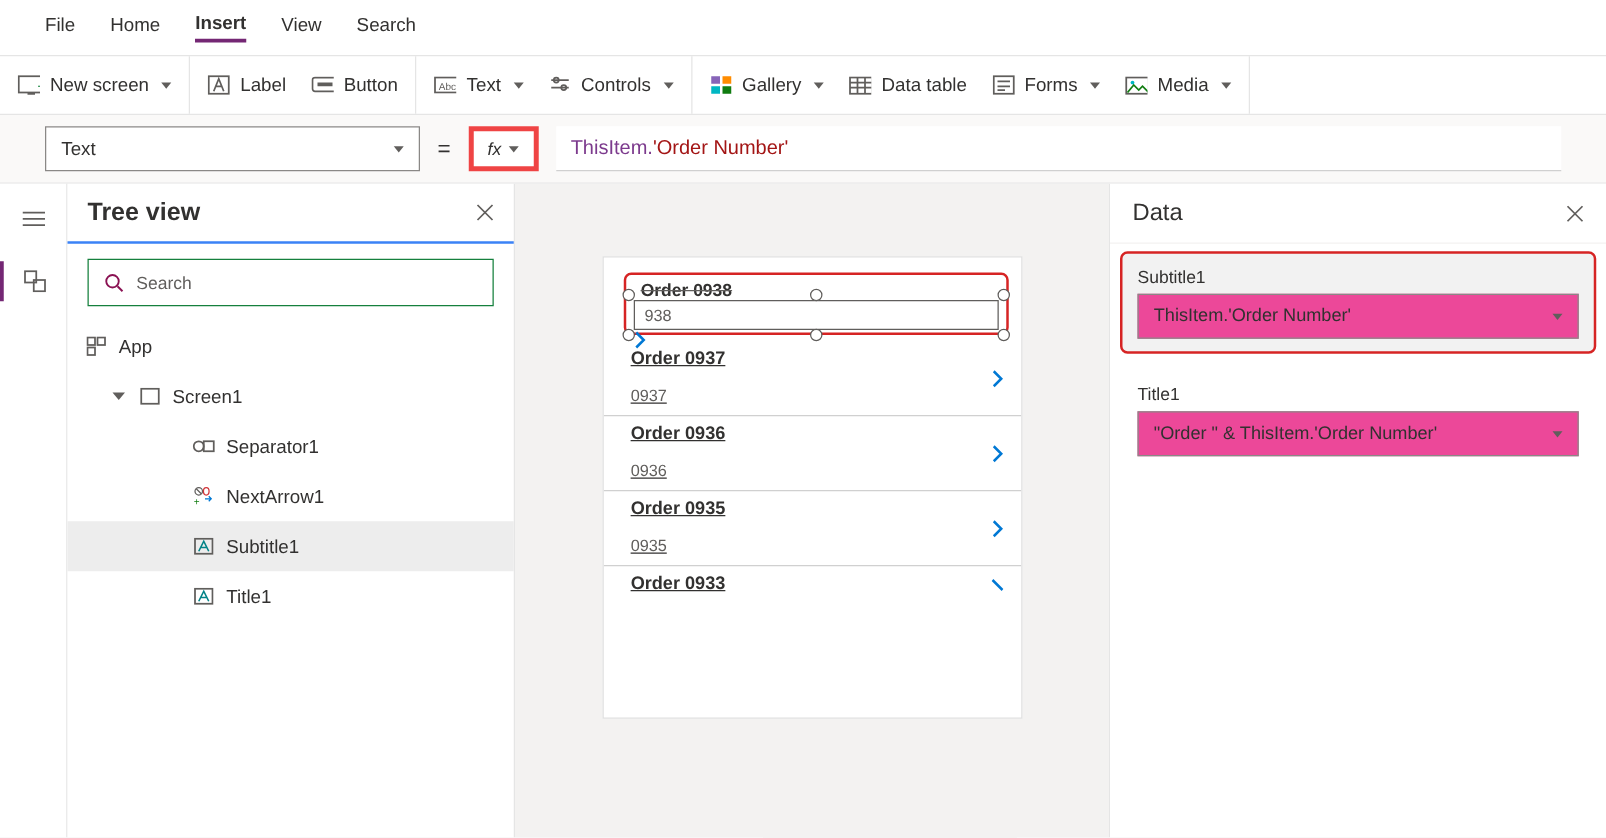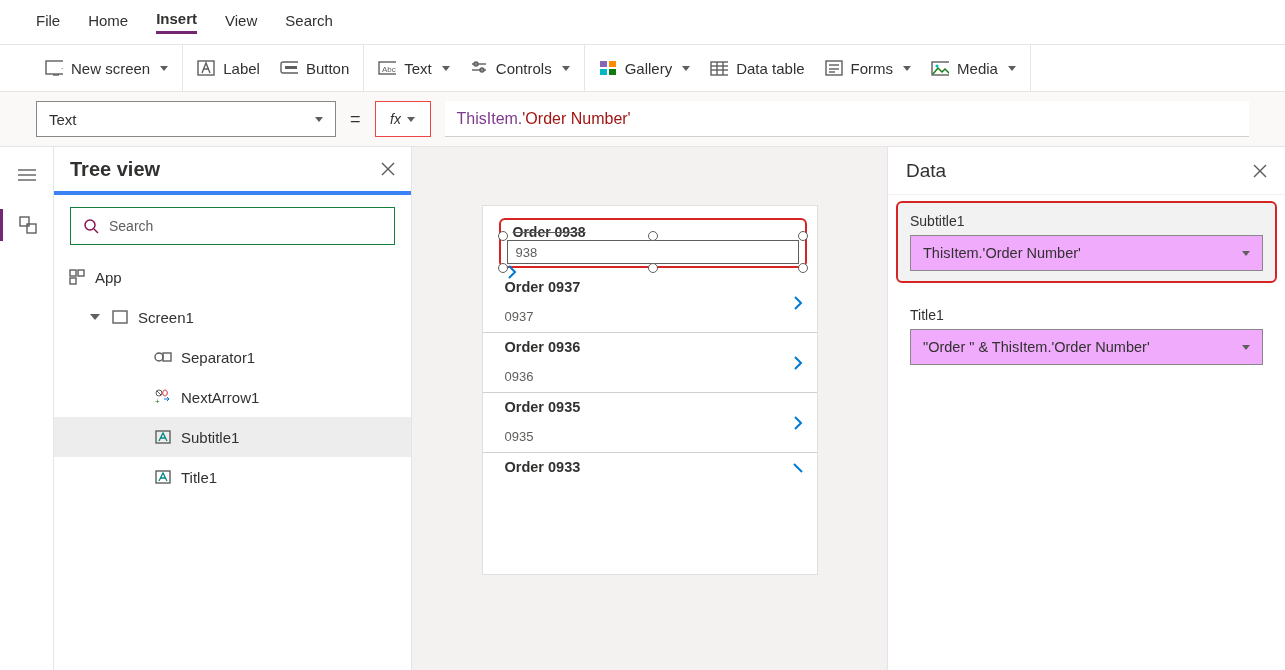"New screen" .ribbon { padding-left: 31px -> none }
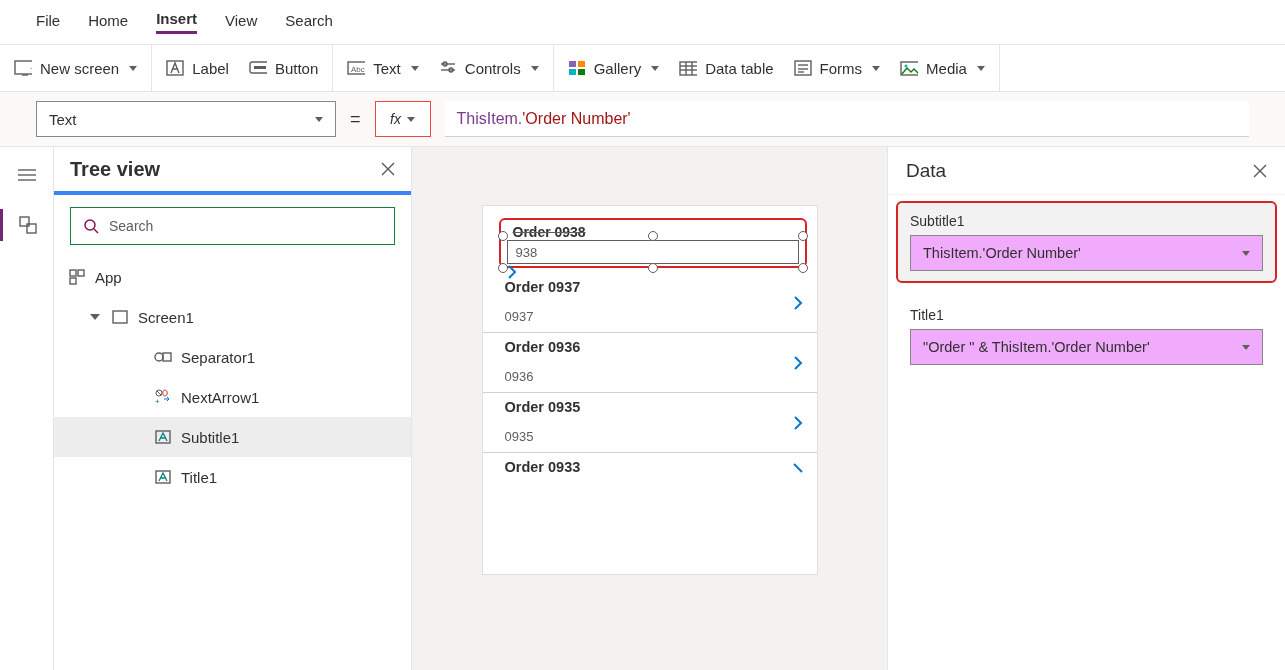"fx" .fx-box { border: 1px solid #ef4444 -> 4px solid #ef4444 }
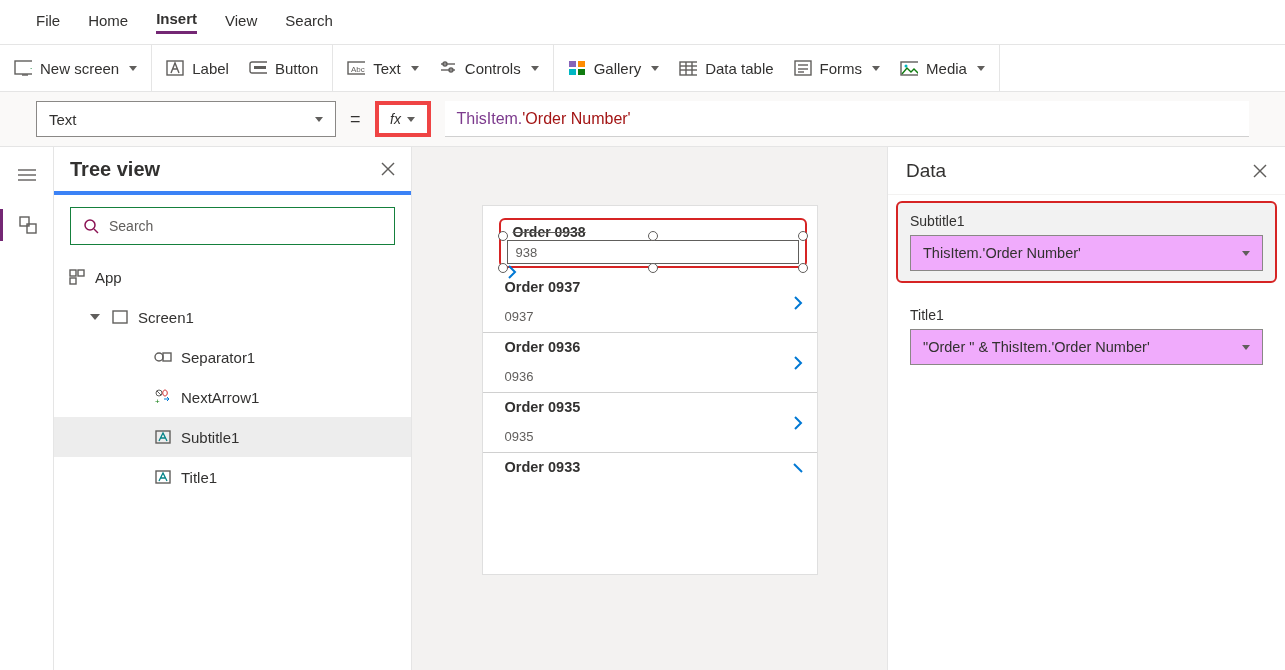"Tree view" .tv-header { border-bottom: 4px solid #3b82f6 -> 2px solid #3b82f6 }
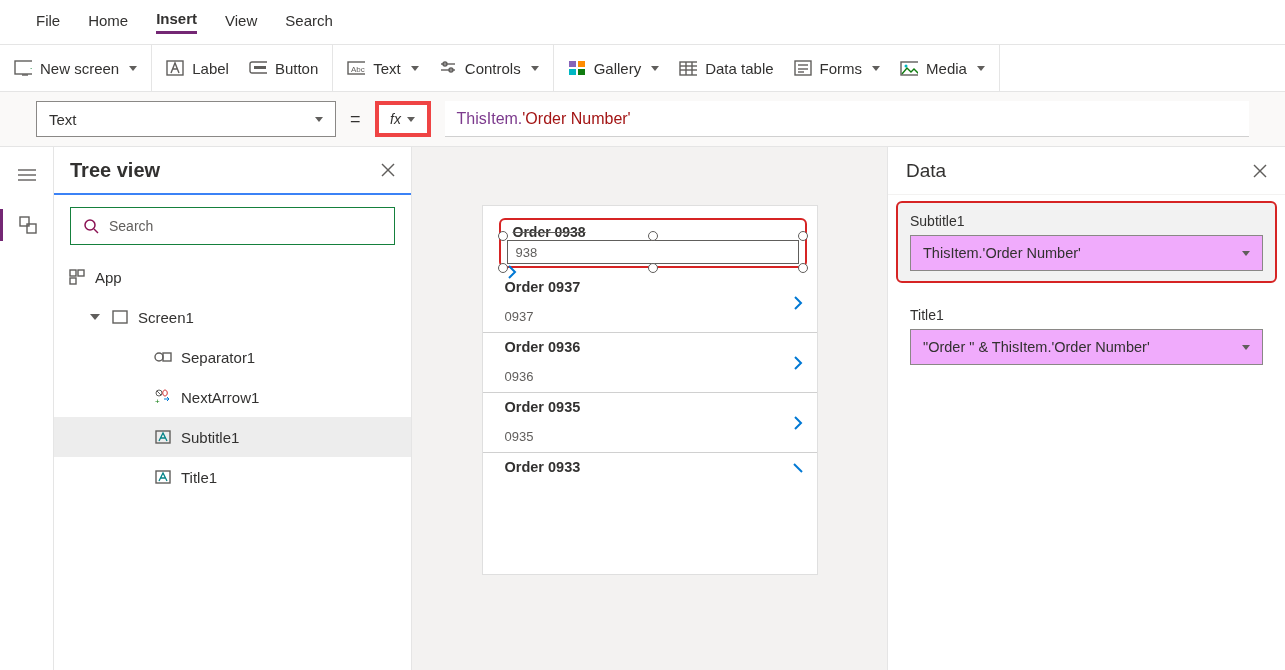"ThisItem.'Order Number'" .dp-sec .sel { background: #f0abfc -> #ec4899 }
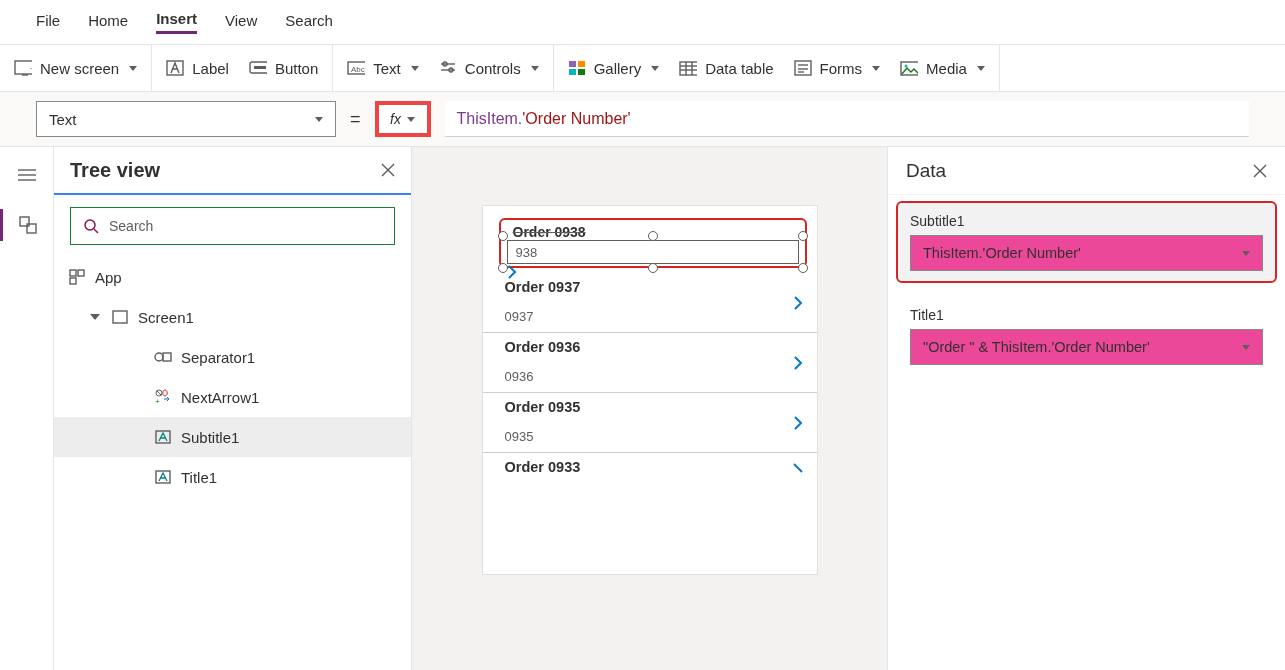"Order 0937" .grow { text-decoration: none -> underline }
